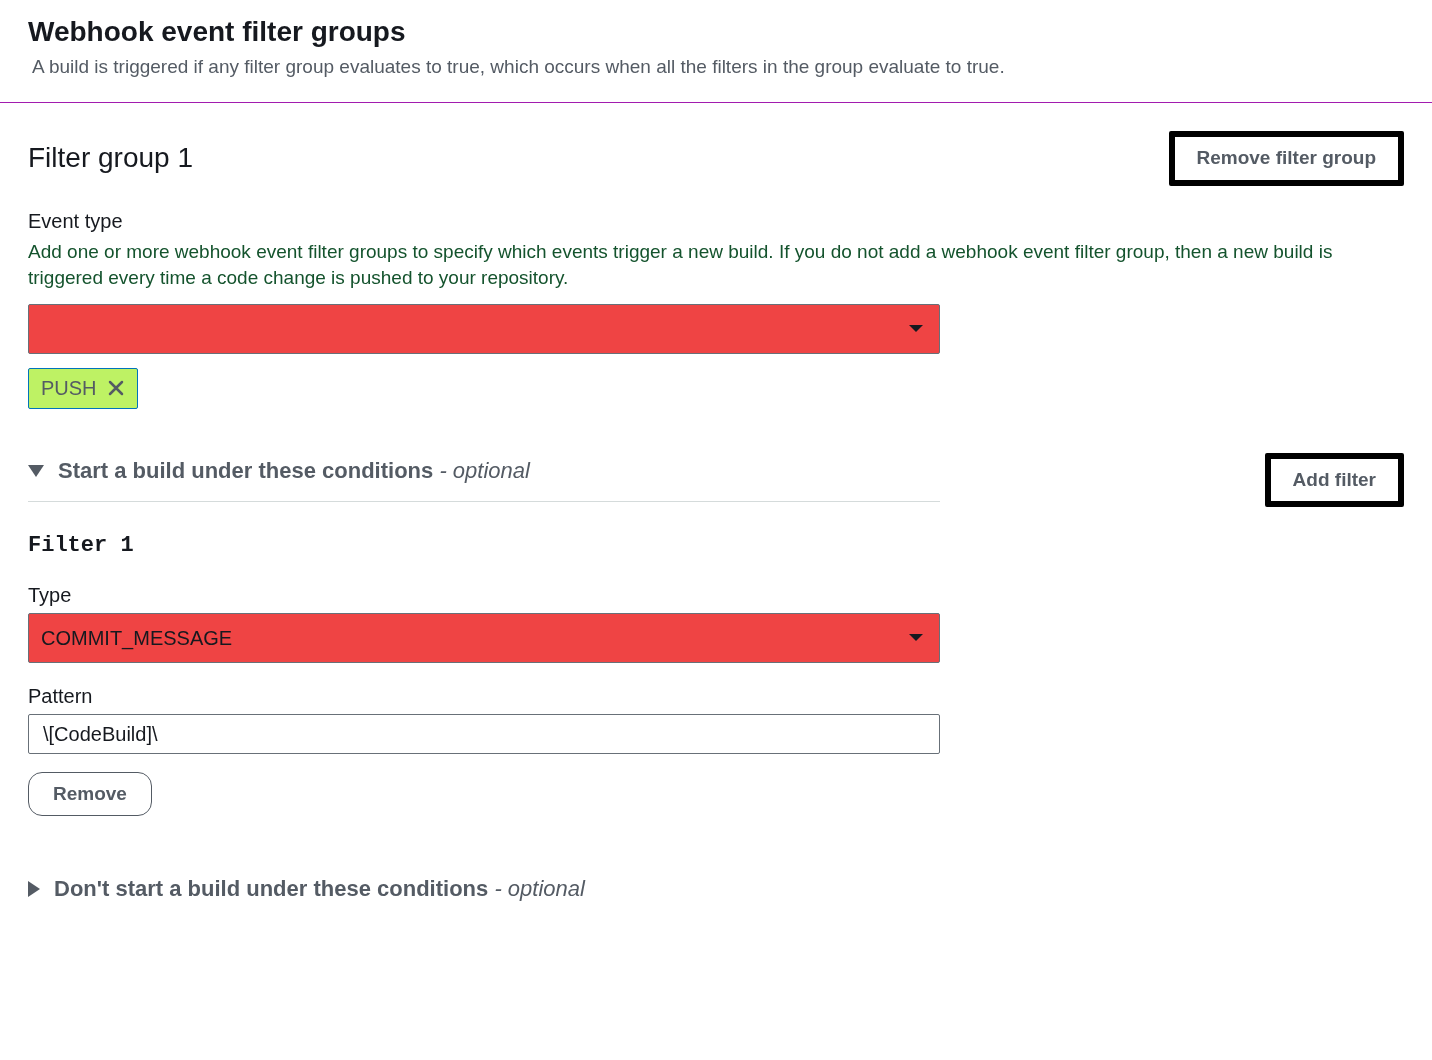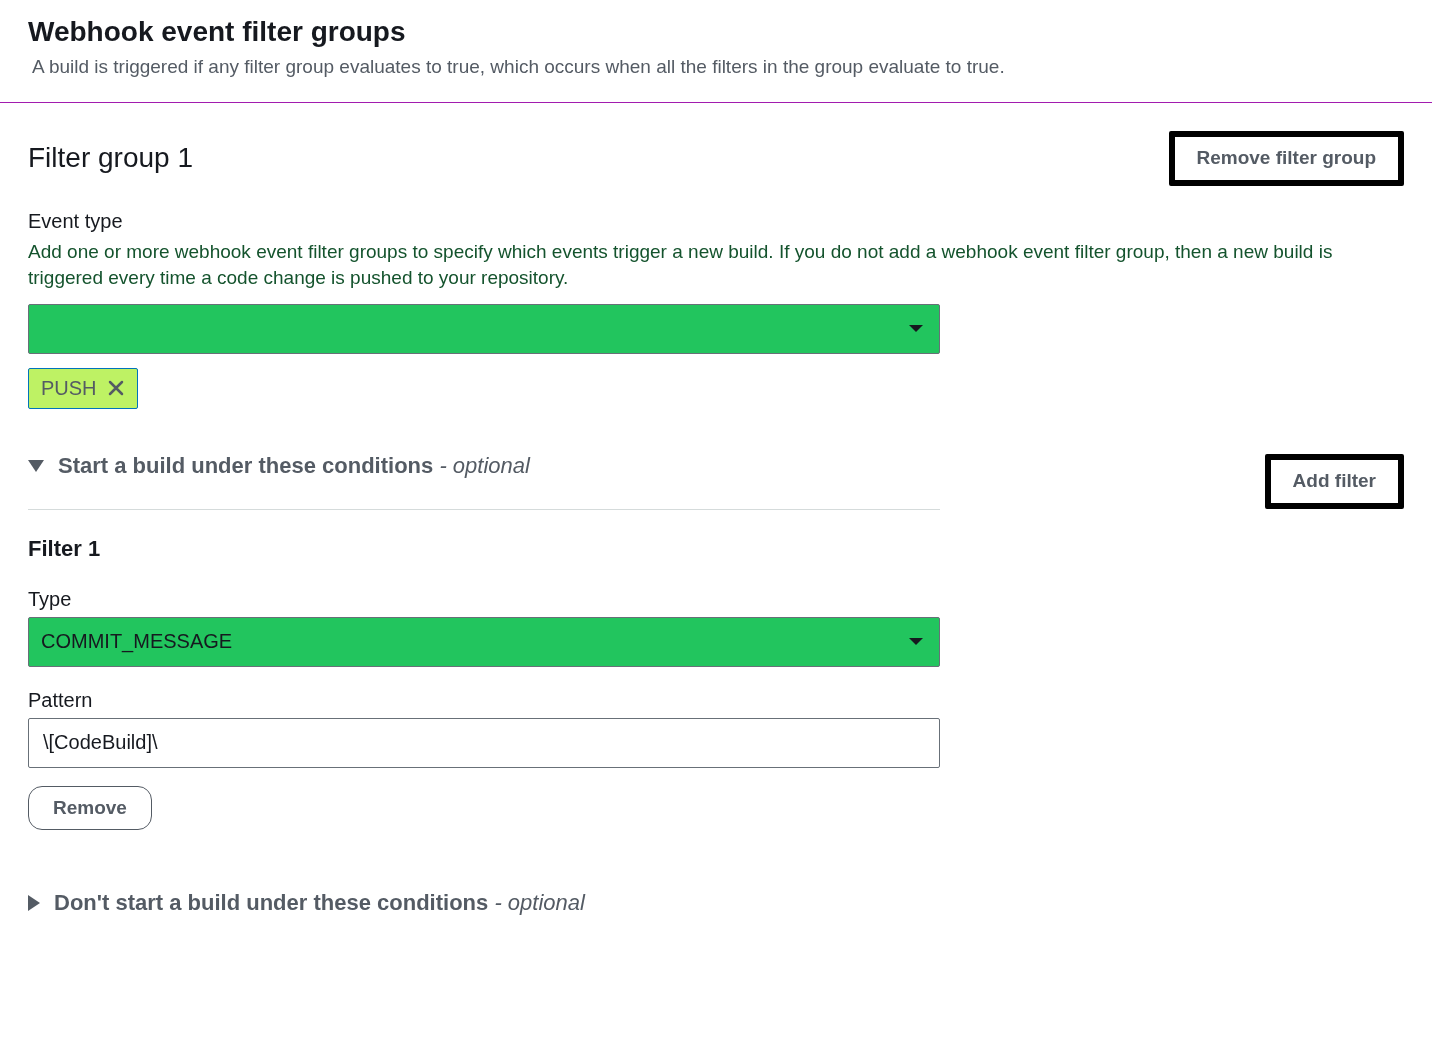"Start a build under these" .expand-header { padding-bottom: 30px -> 17px }
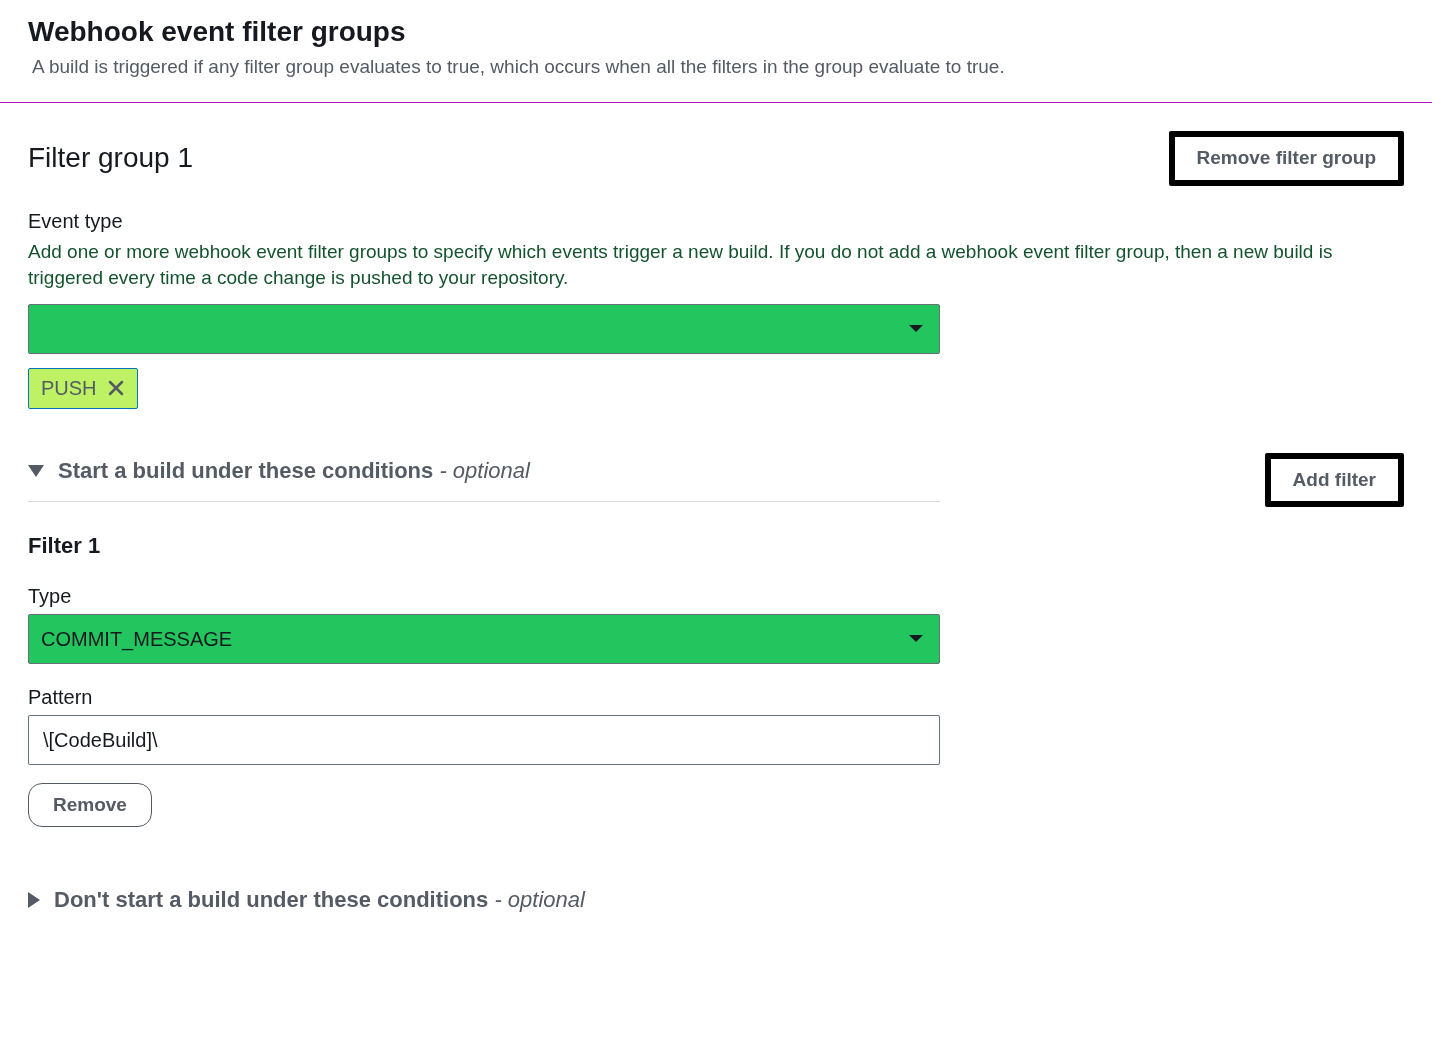"Filter 1" .filter-title { font-family: none -> Liberation Mono, monospace }
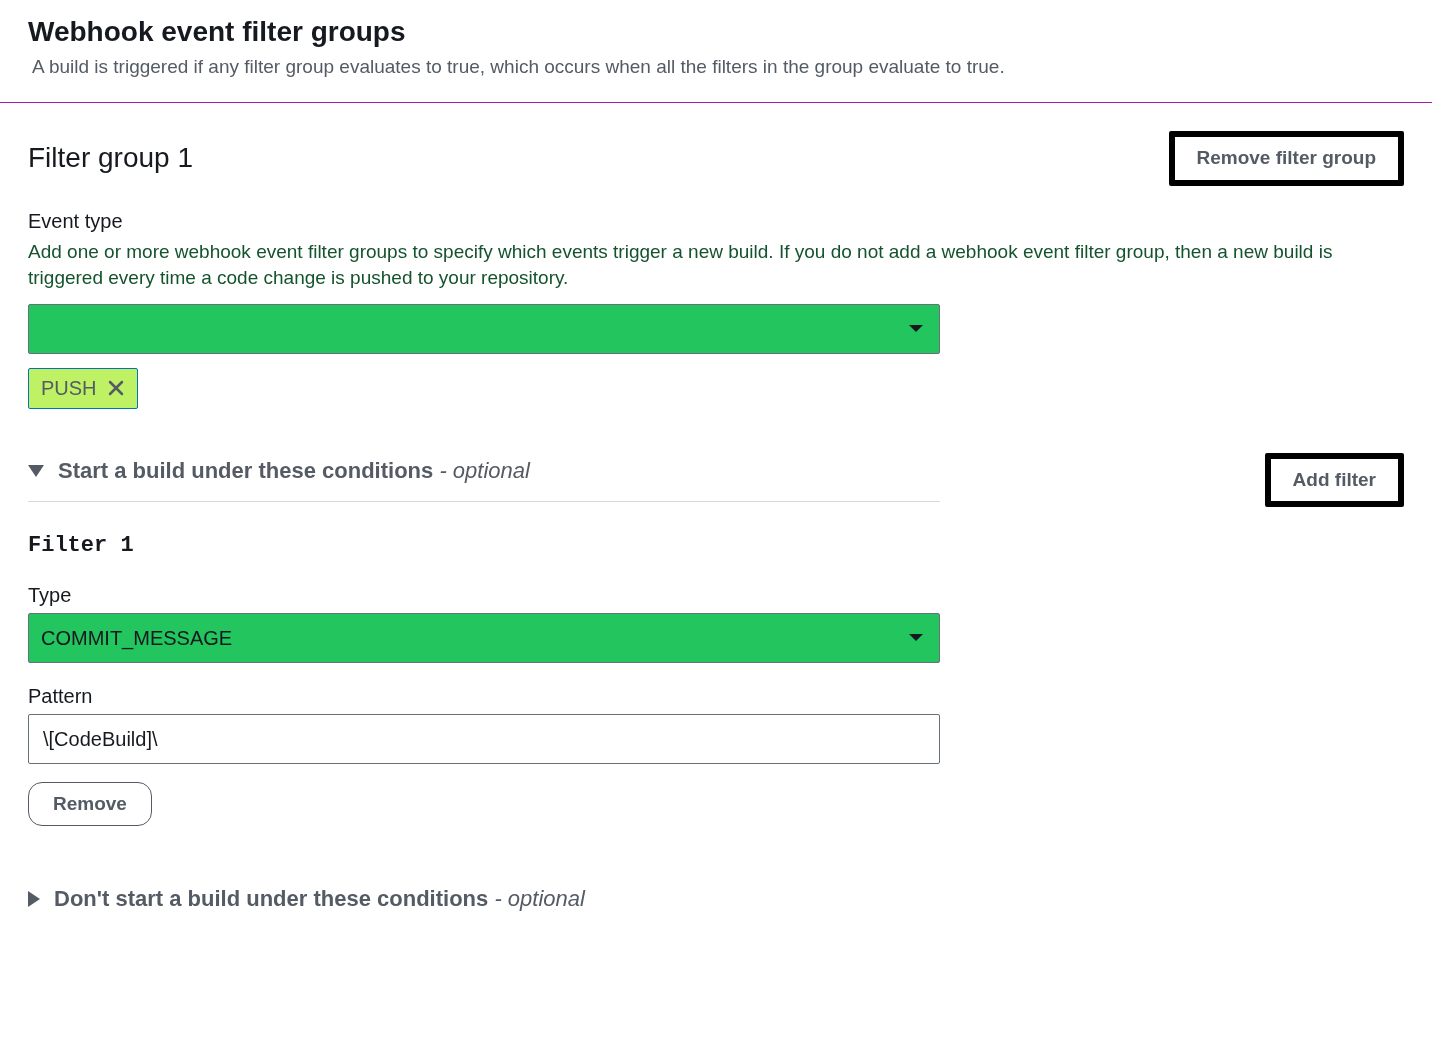"COMMIT_MESSAGE" .select { background: #22c55e -> #ef4444 }
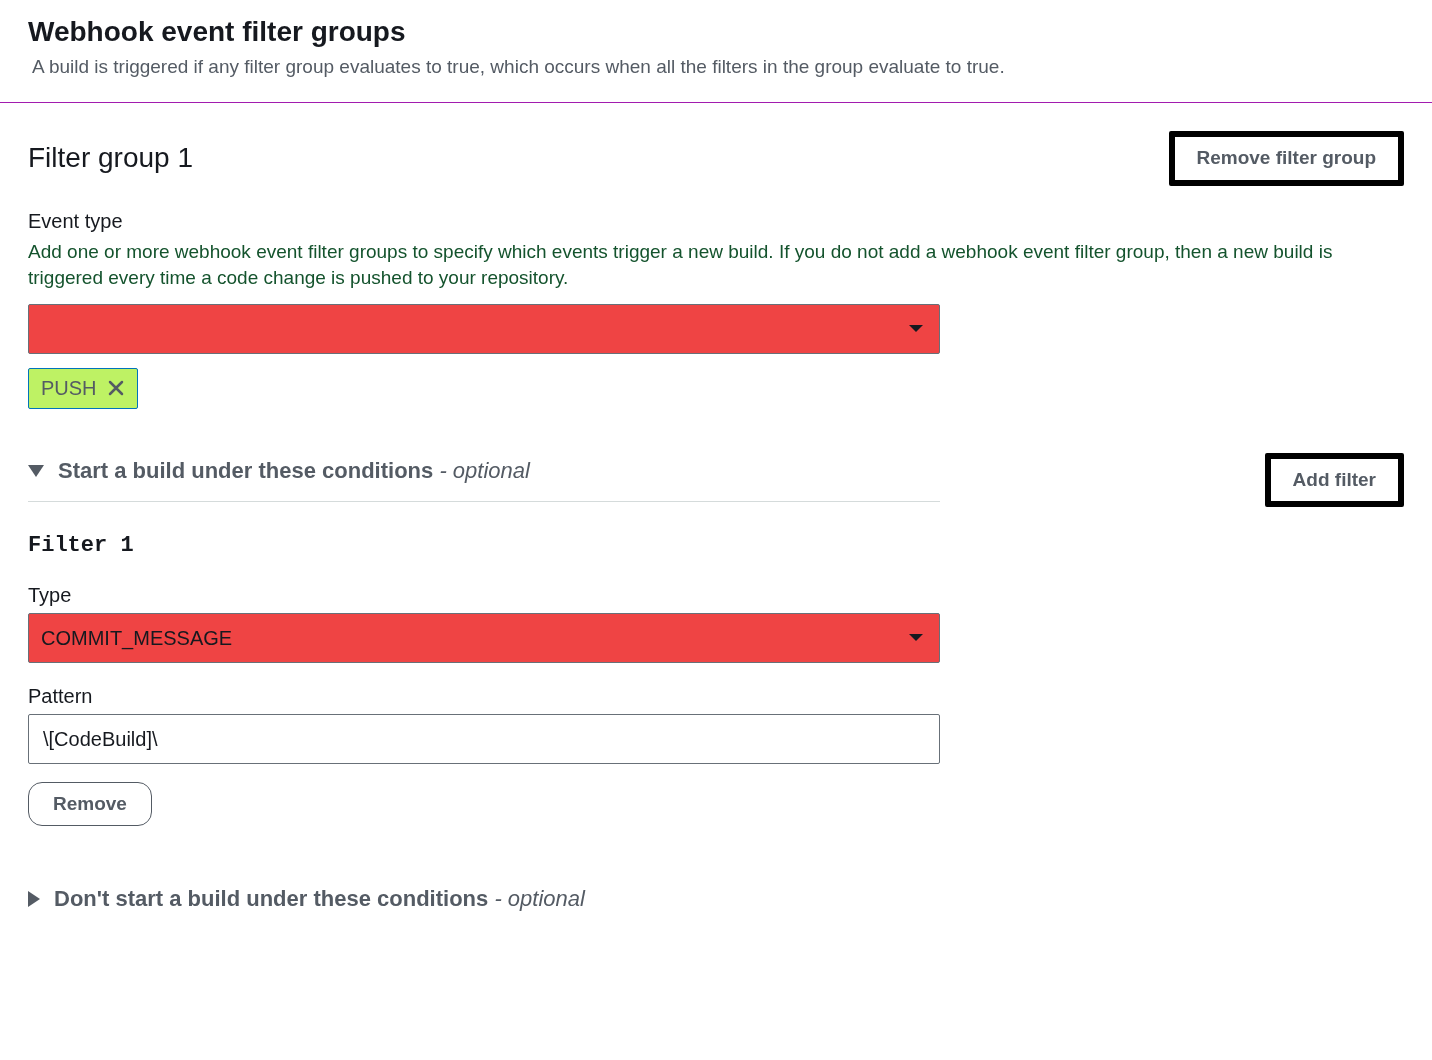"\[CodeBuild]\" .input { height: 50px -> 40px }
